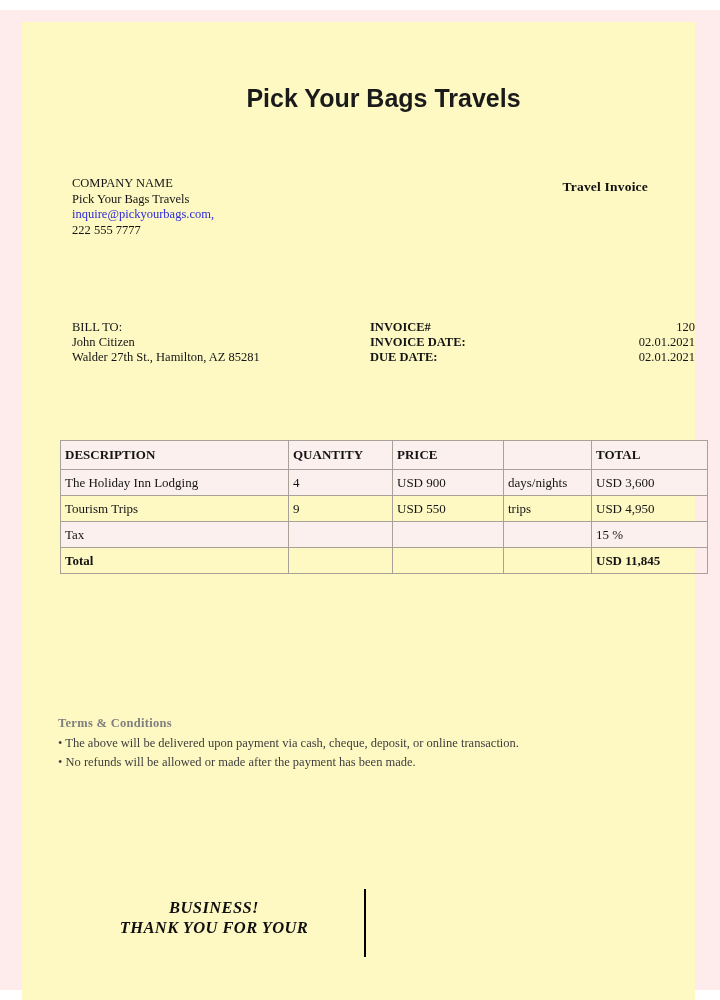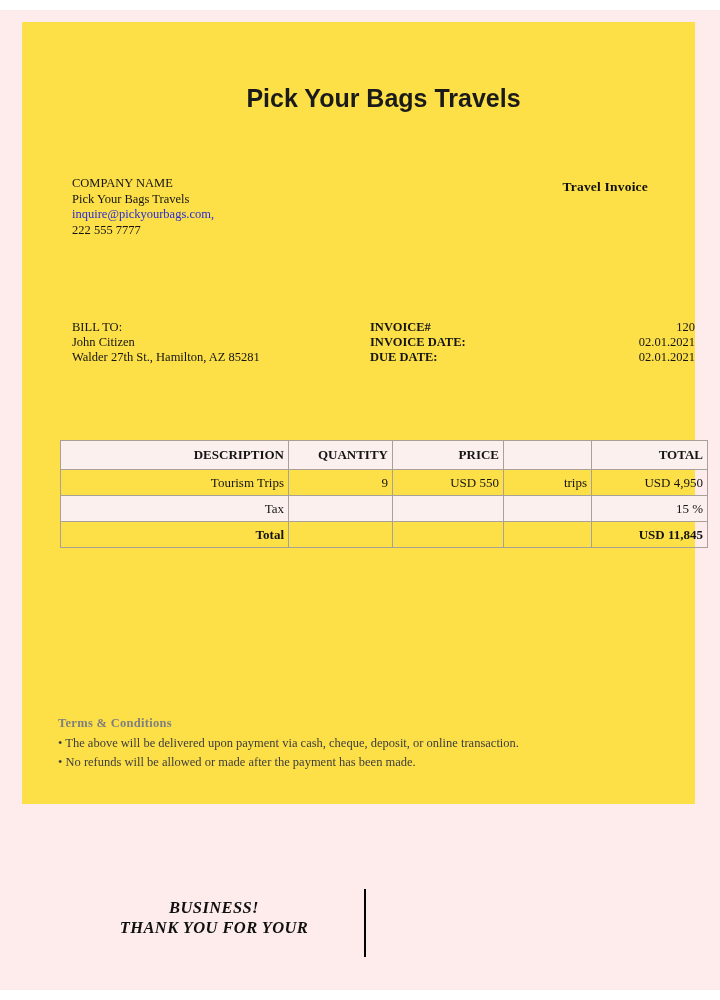"Pick Your Bags Travels" .page { background: #fde047 -> #fef9c3; height: 782px -> 978px }
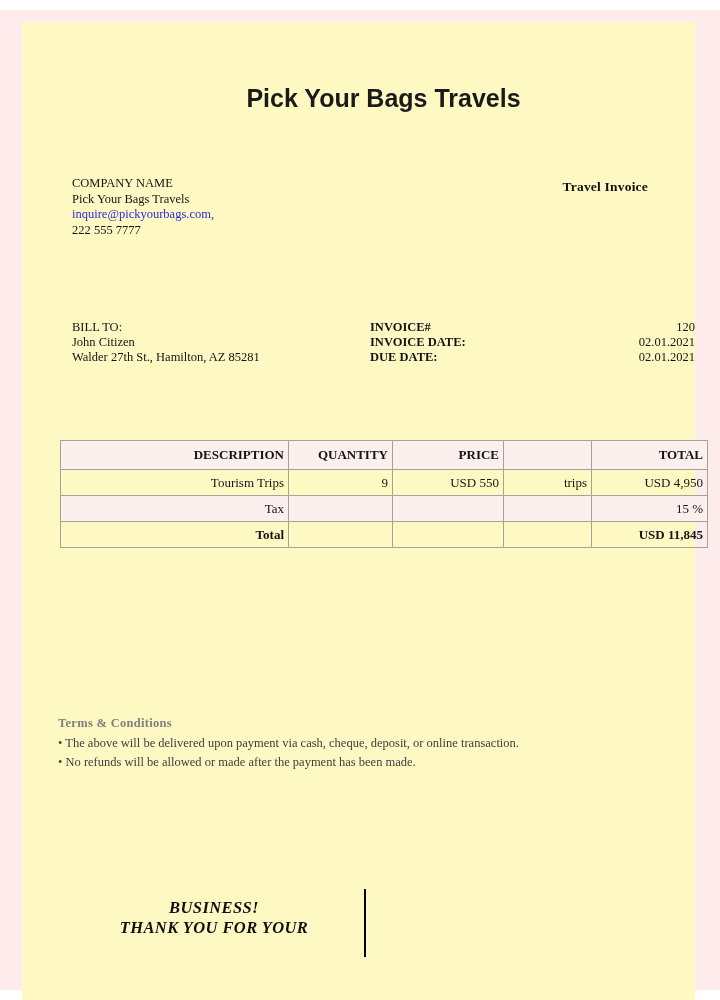"DESCRIPTION" table.items td, table.items th { text-align: right -> left }
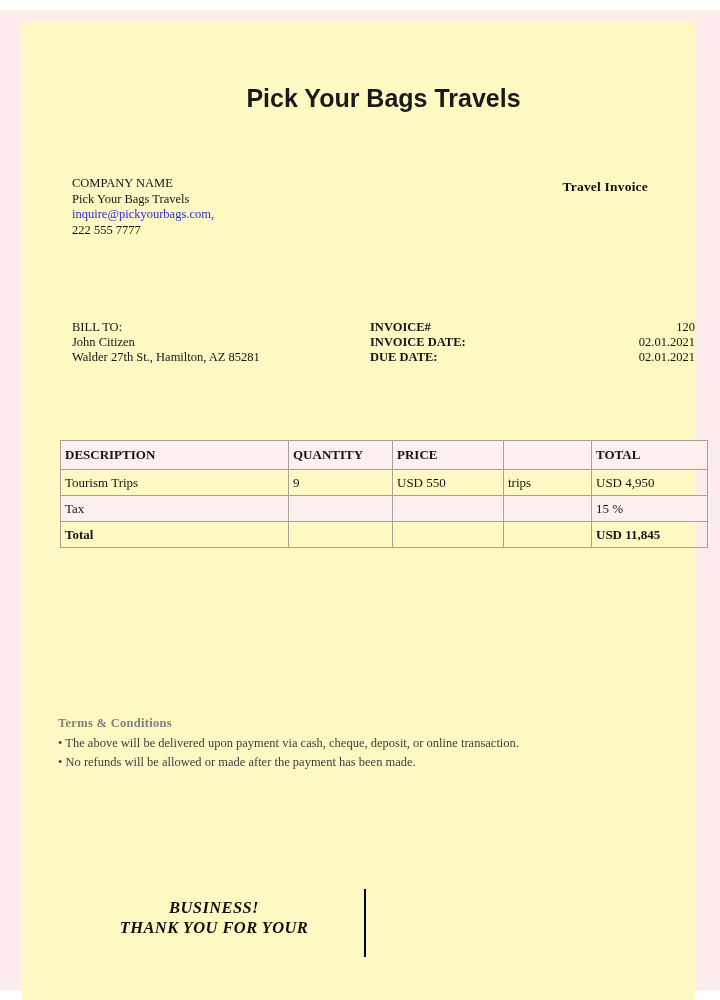"The Holiday Inn Lodging" tr.alt { html: none -> <tr> <td>The Holiday Inn Lodging</td> <td>4</td> <td>USD 900</td> <td>days/nights</td> <td>USD 3,600</td> </tr> }
